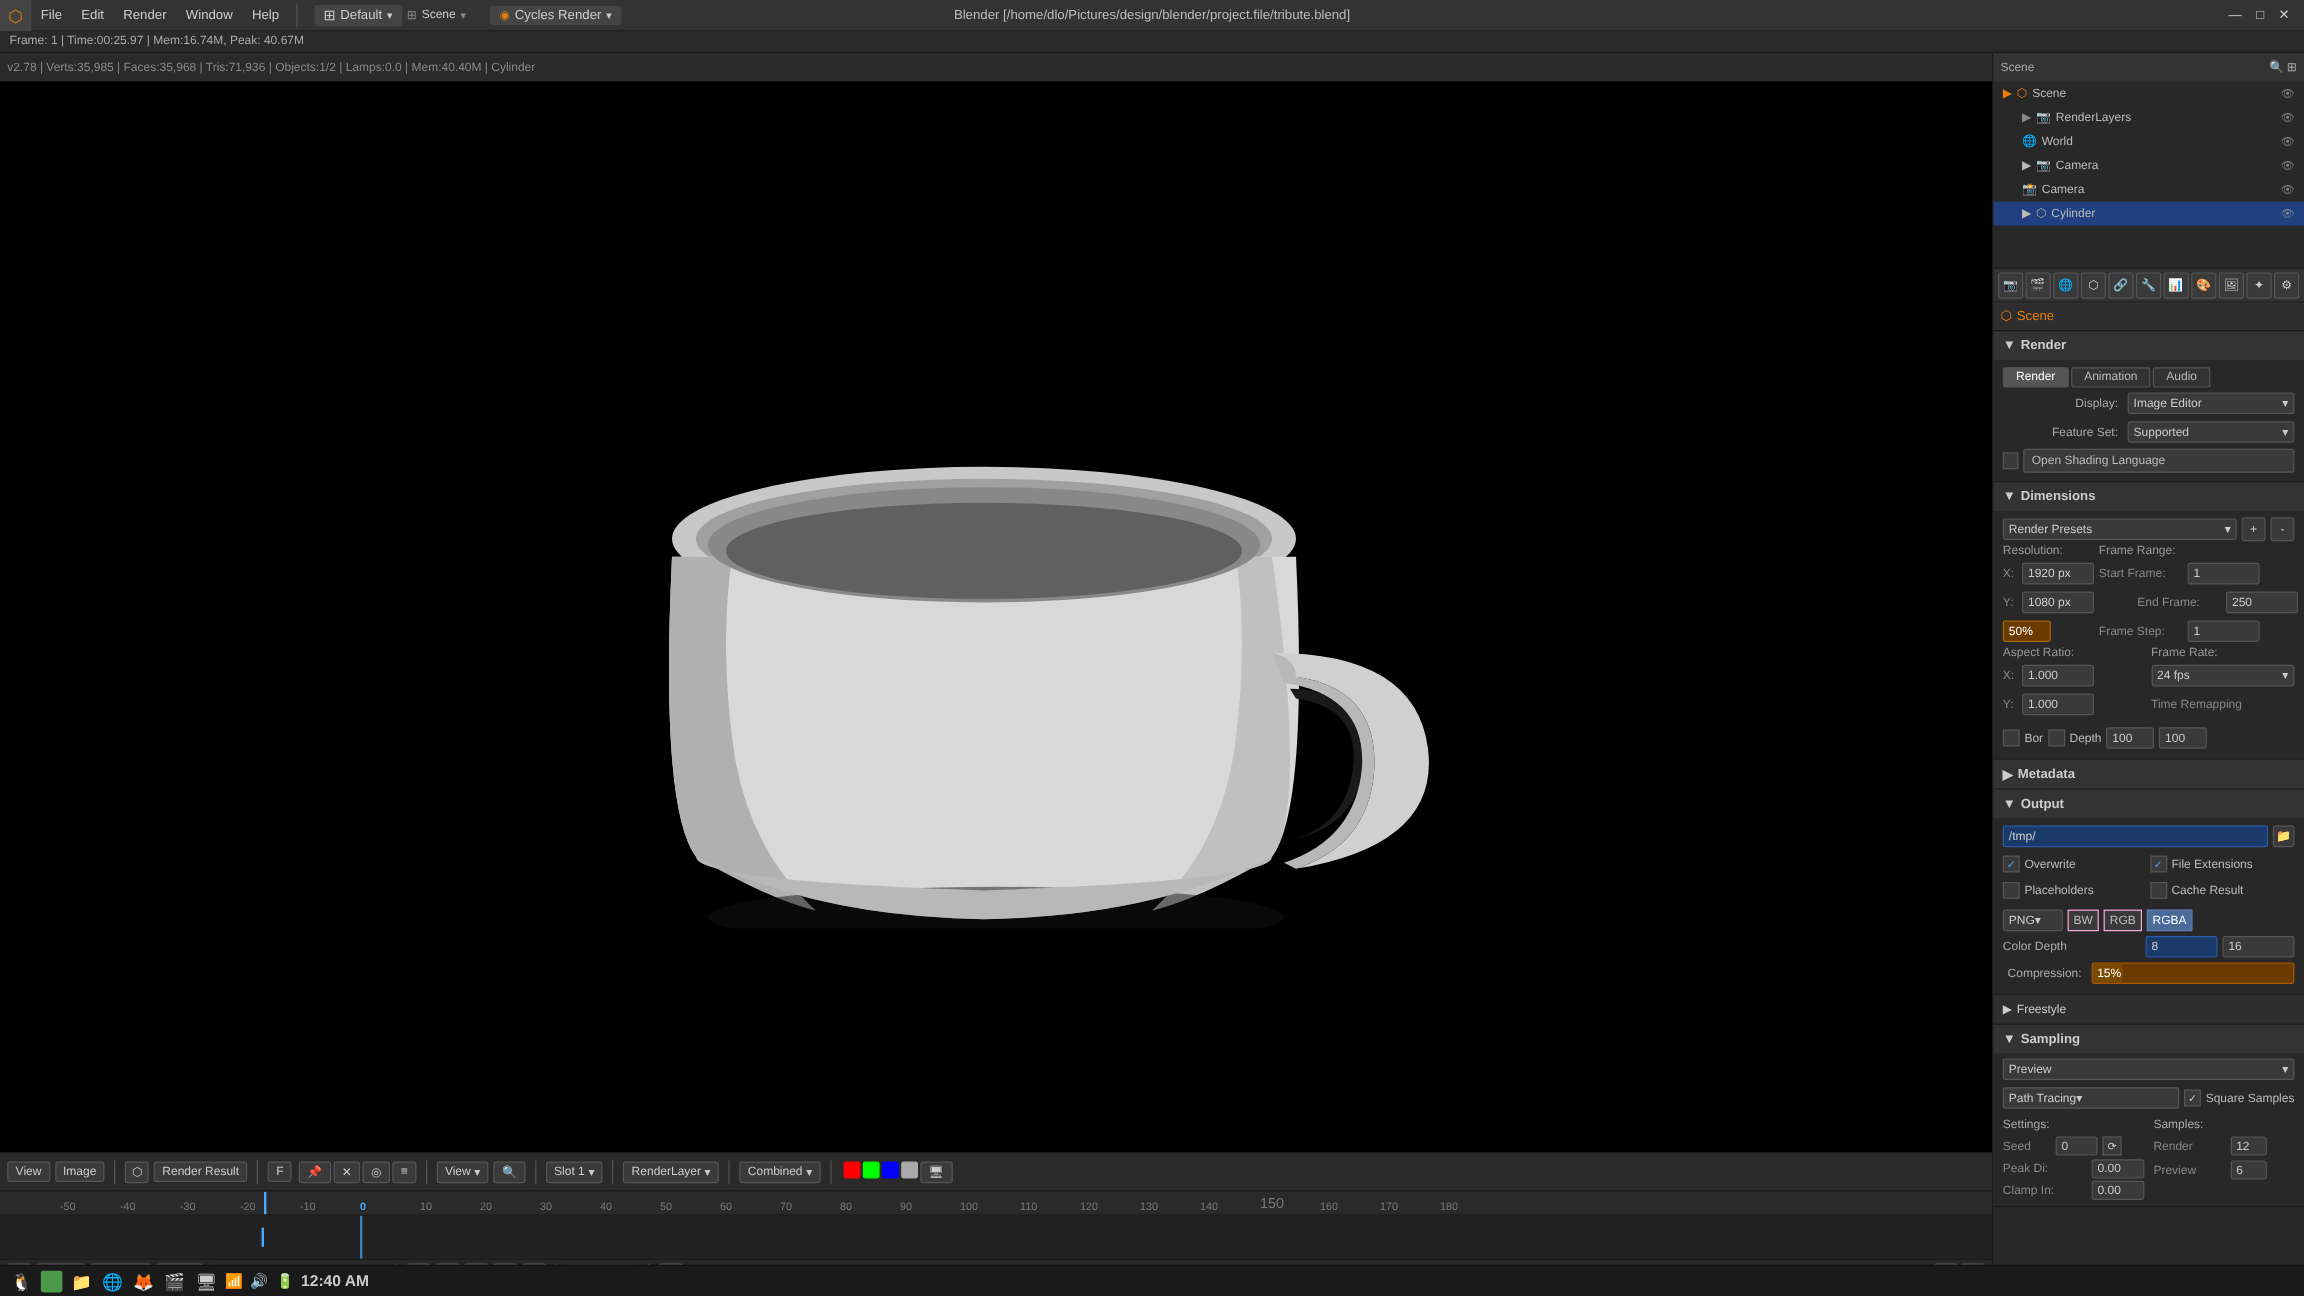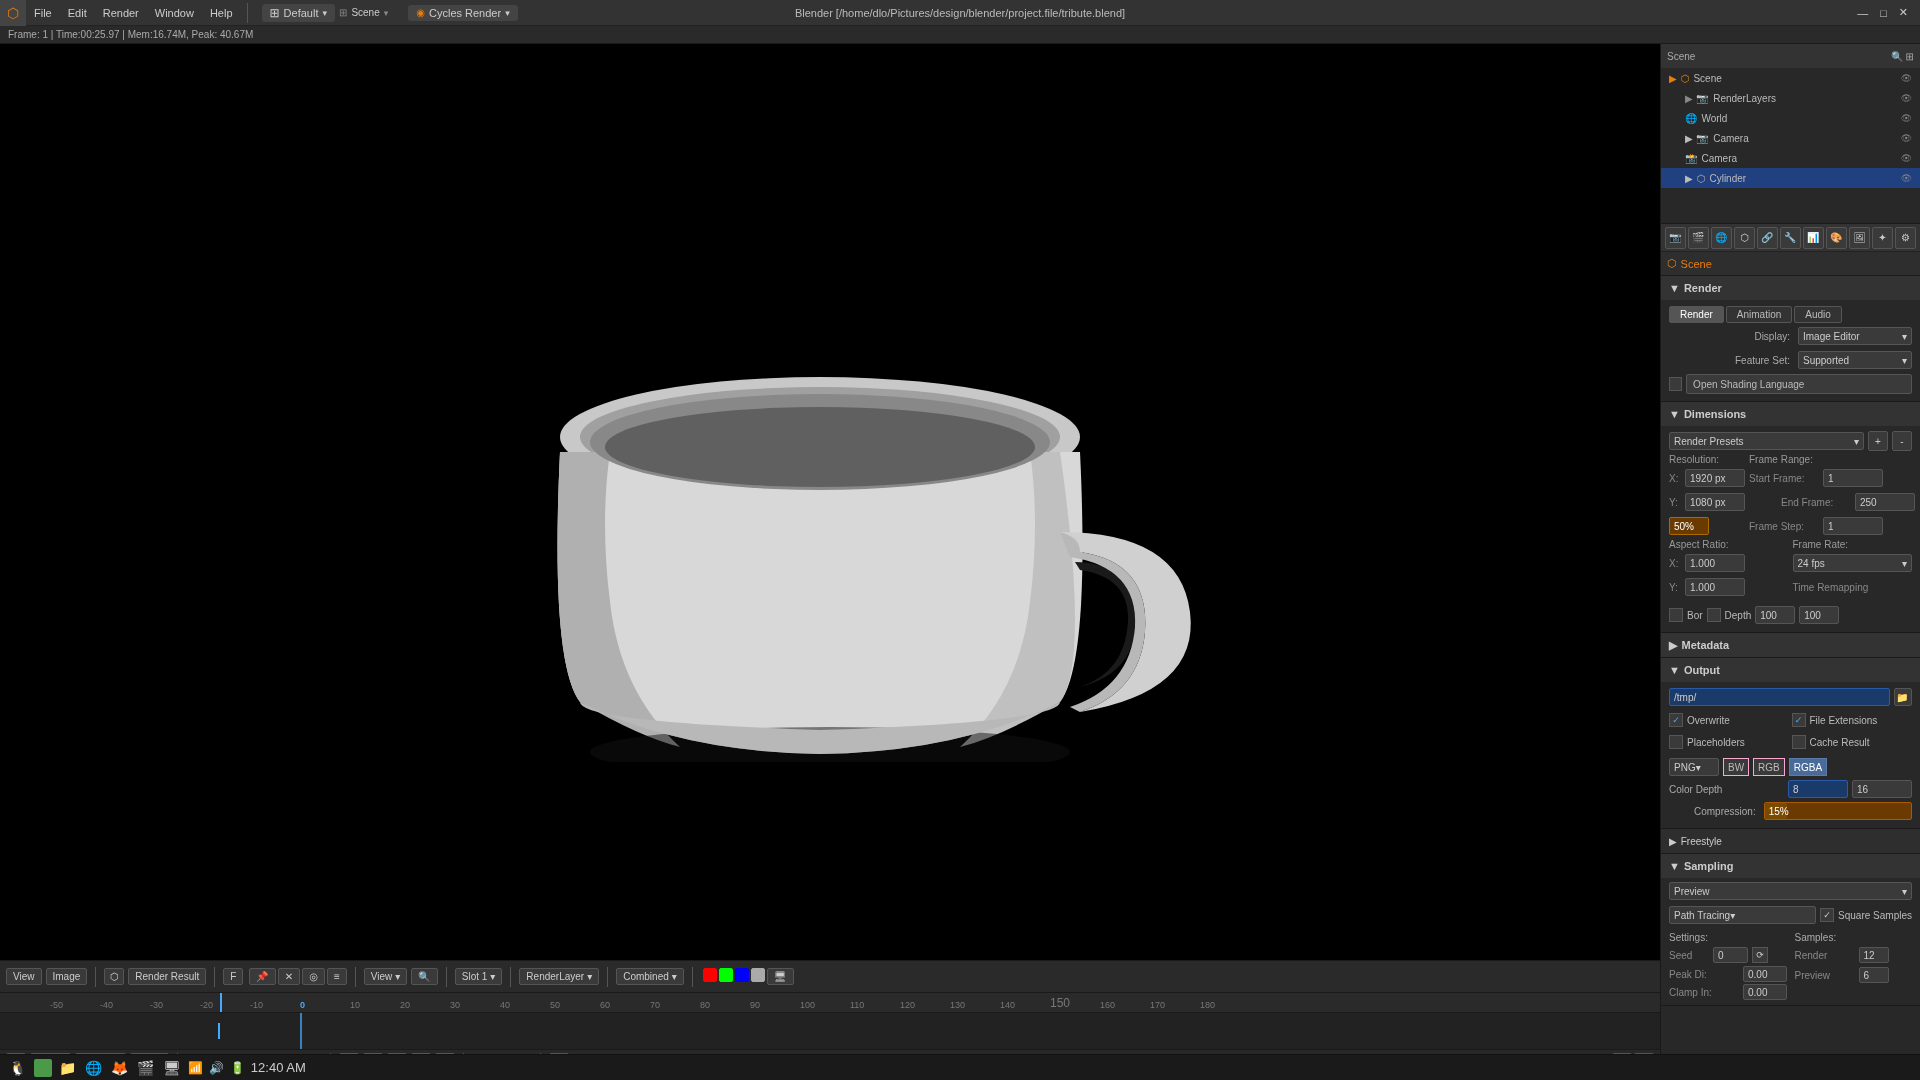"v2.78 | Verts:35,985 | Faces:35,968" div.viewport-header { html: none -> <div> <span>v2.78 | Verts:35,985 | Faces:35,968 | Tris:71,936 | Objects:1/2 | Lamps:0.0 | Mem:40.40M | Cylinder</span> </div> }
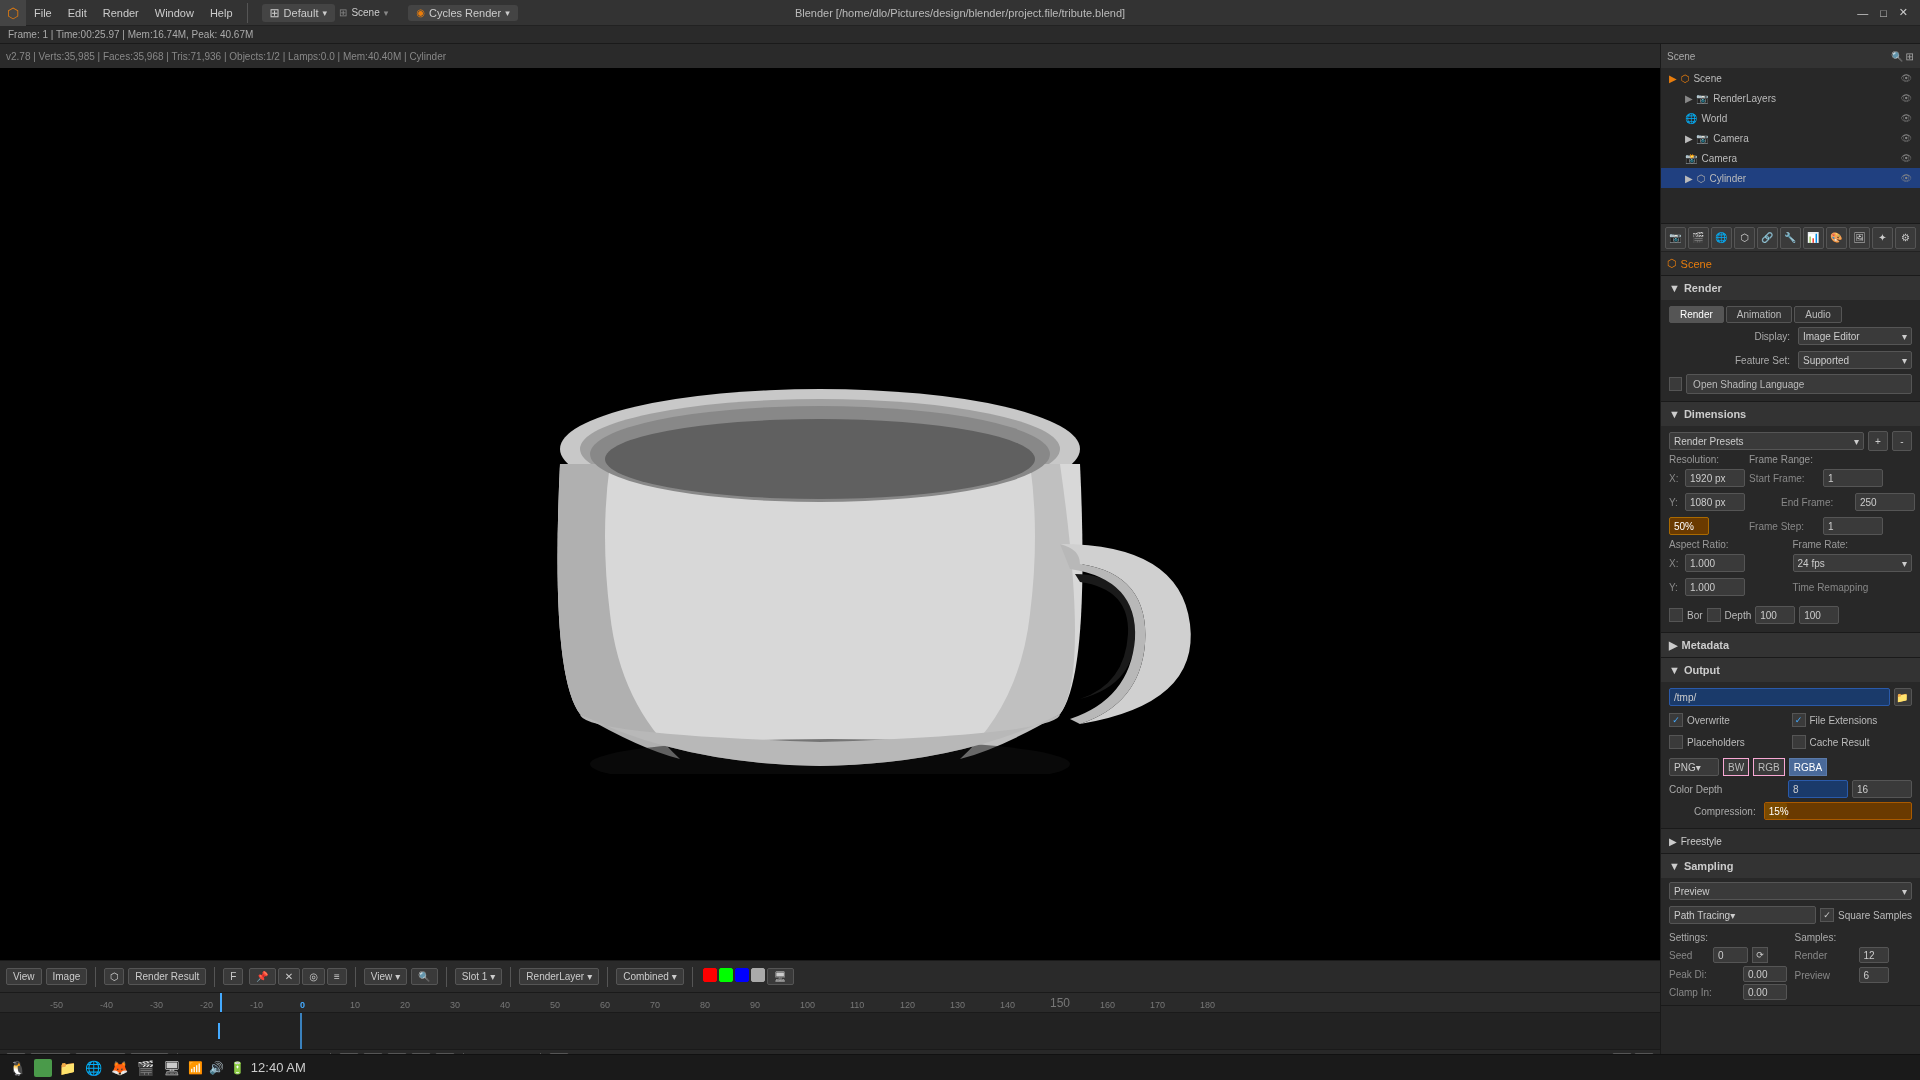"Display:" .prop-label { margin-left: 25px -> none }
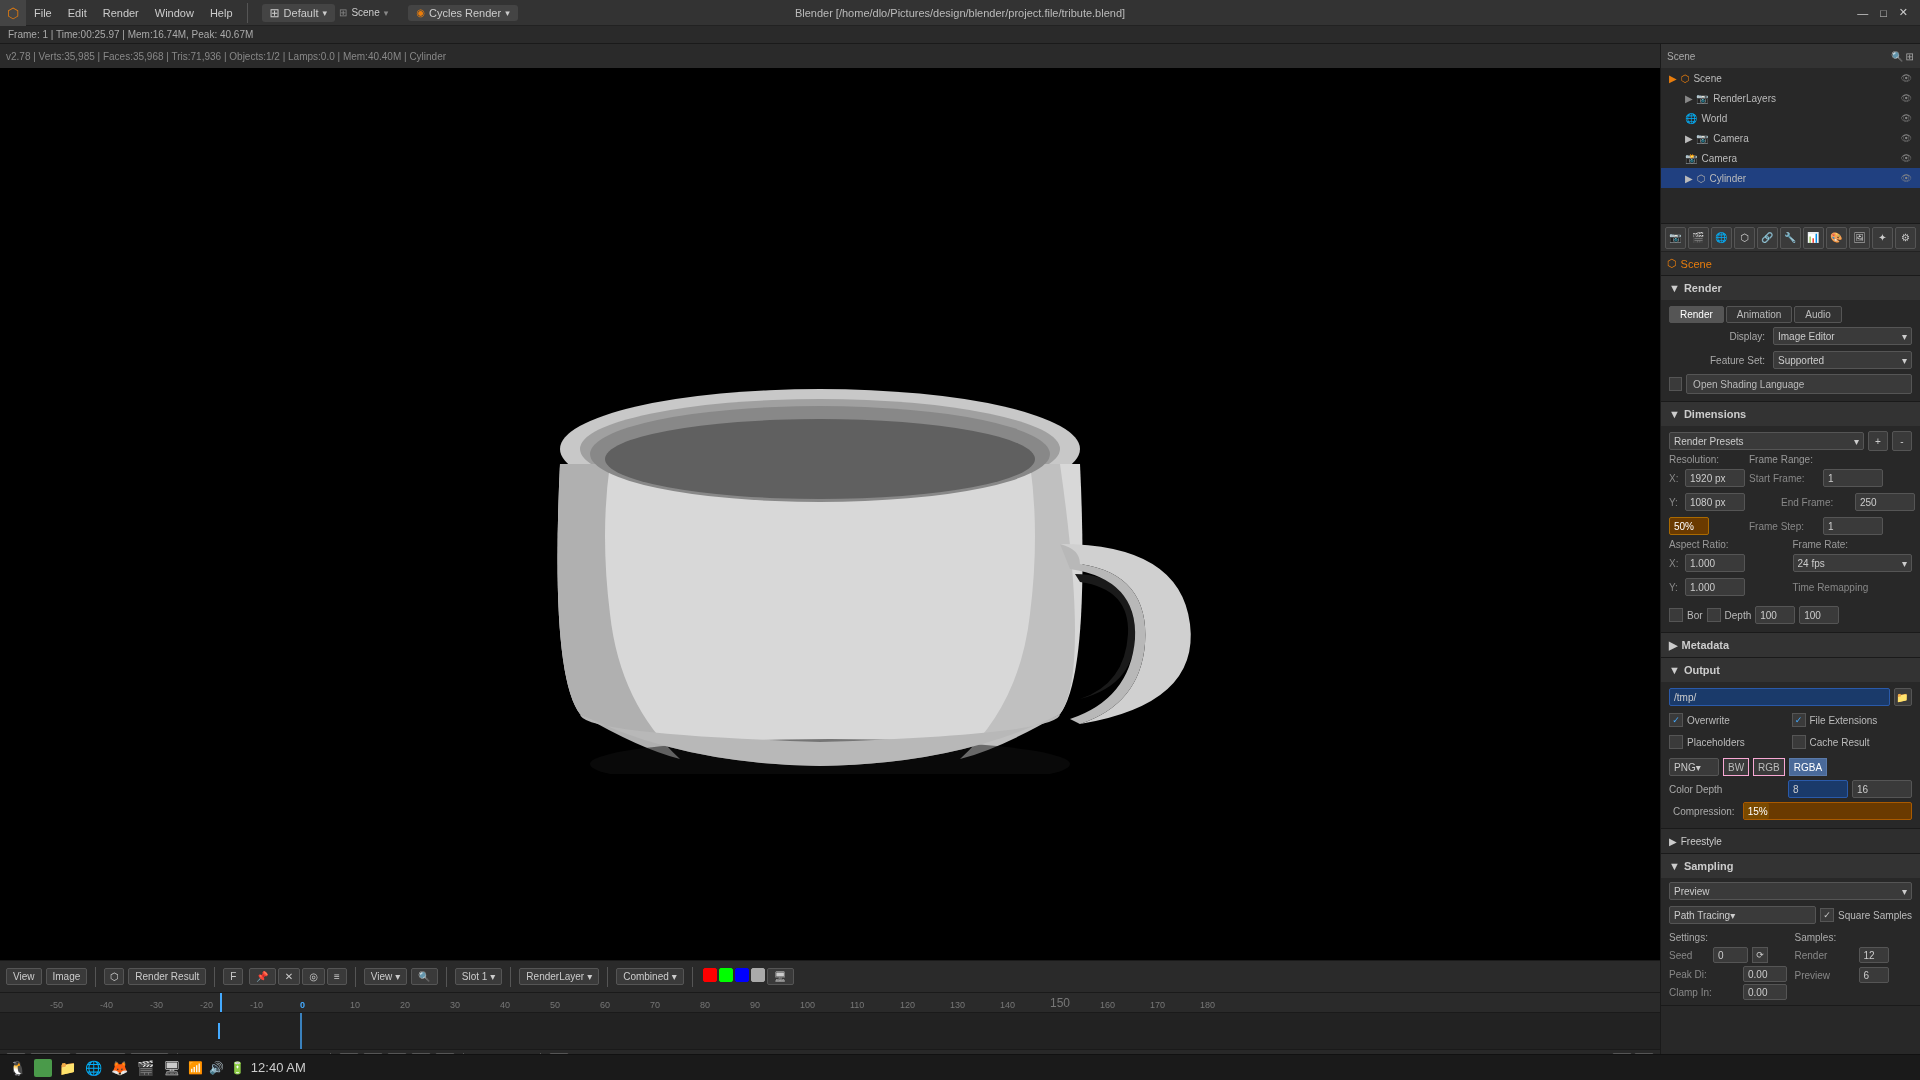"12:40 AM" .taskbar-time { font-weight: normal -> bold }
